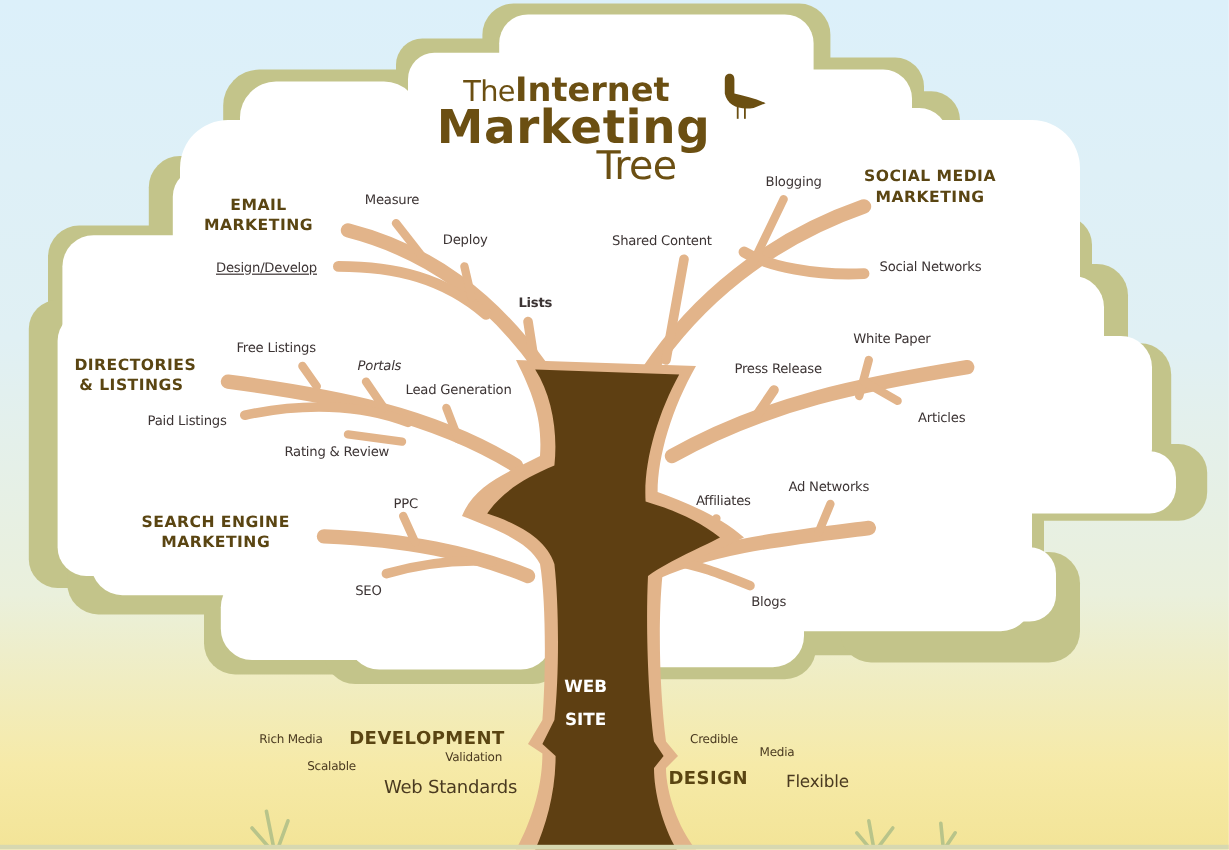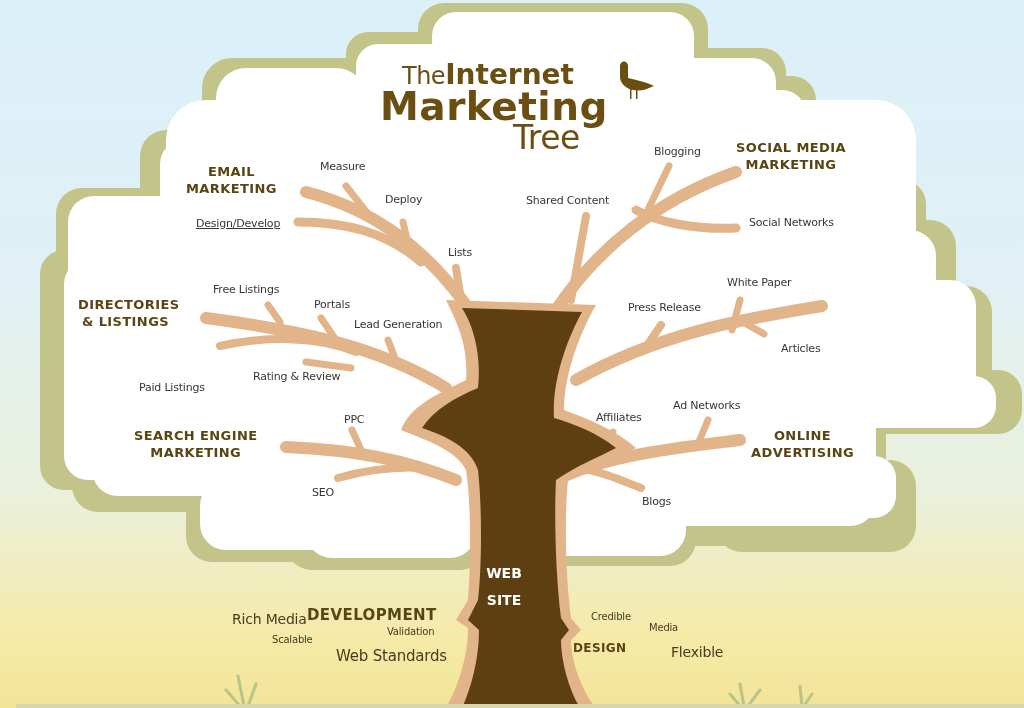"TheInternet" .frame { left: 16px -> 0 }
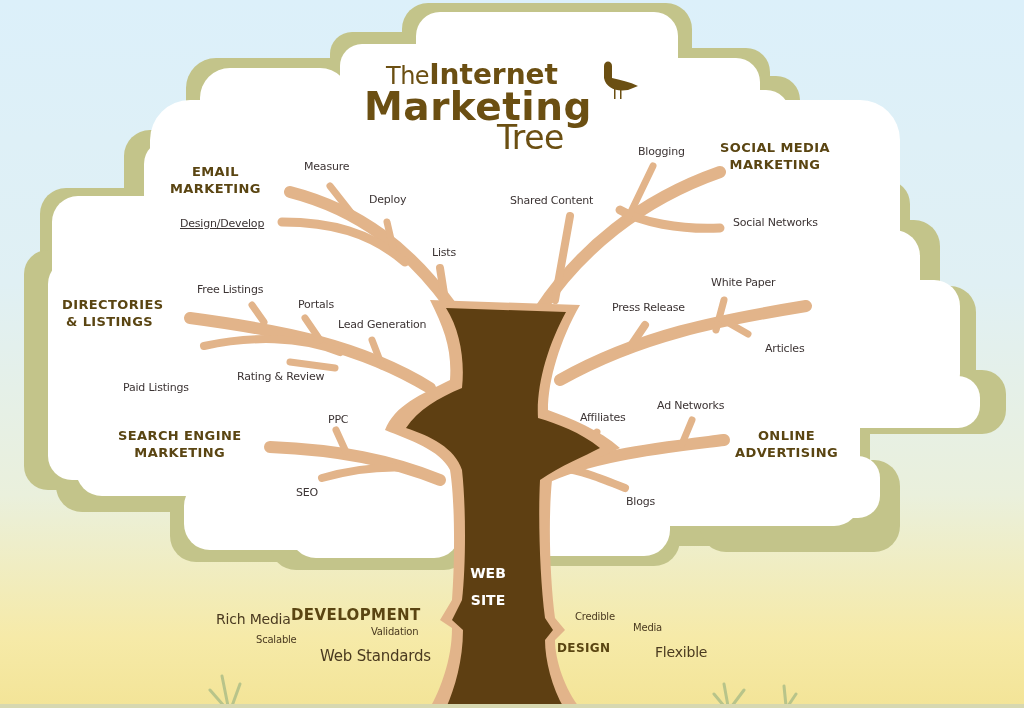"Lists" div.lbl { font-weight: none -> bold }
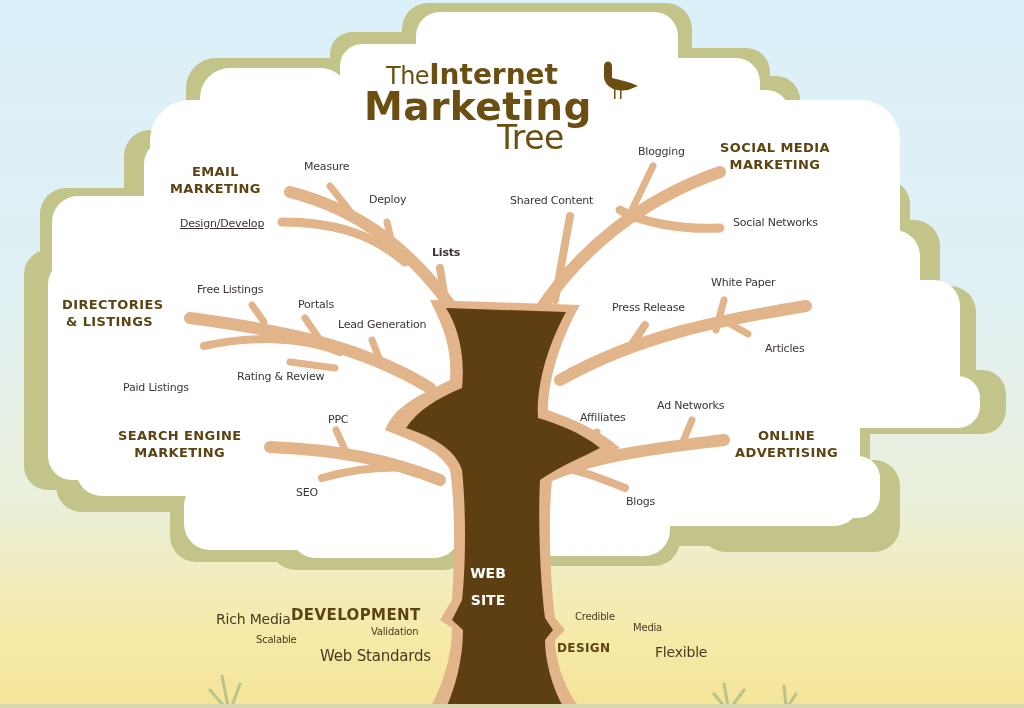"Portals" div.lbl { font-style: none -> italic }
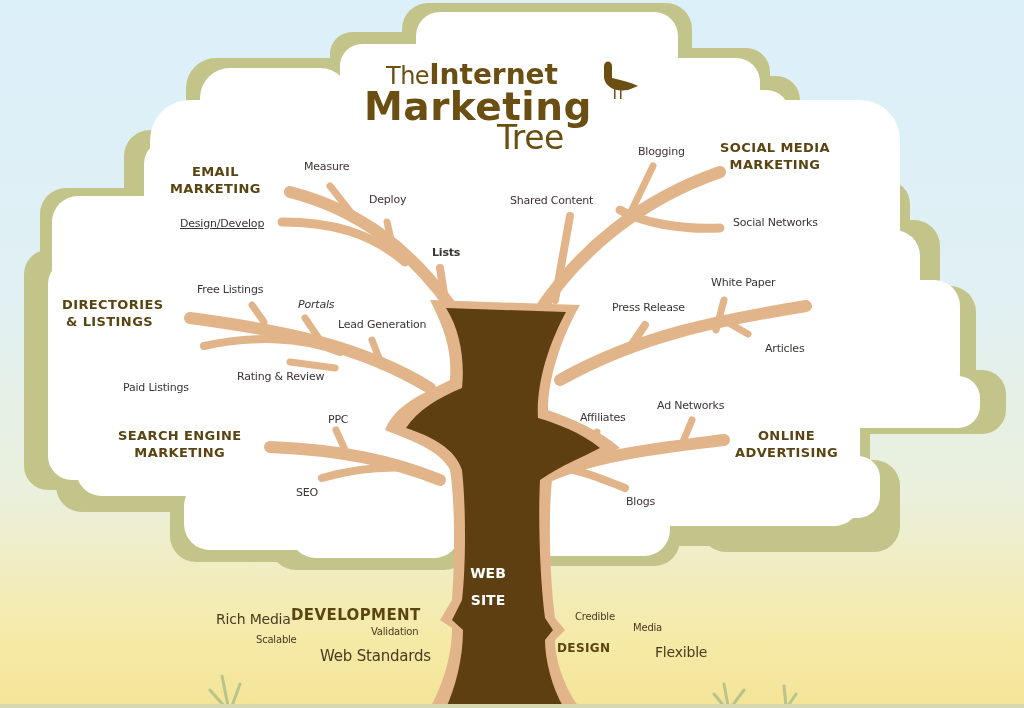"Paid Listings" div.lbl { margin-top: 37px -> none }
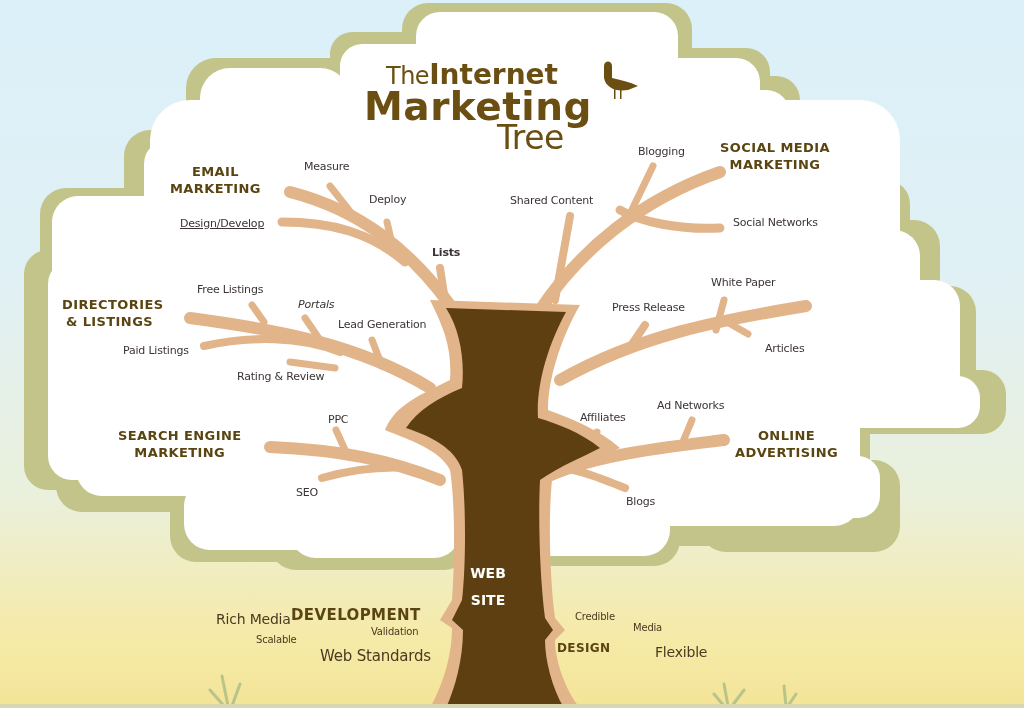"ONLINE" div.cat { html: <div> <span>ONLINE</span> <span>ADVERTISING</span> </div> -> none }
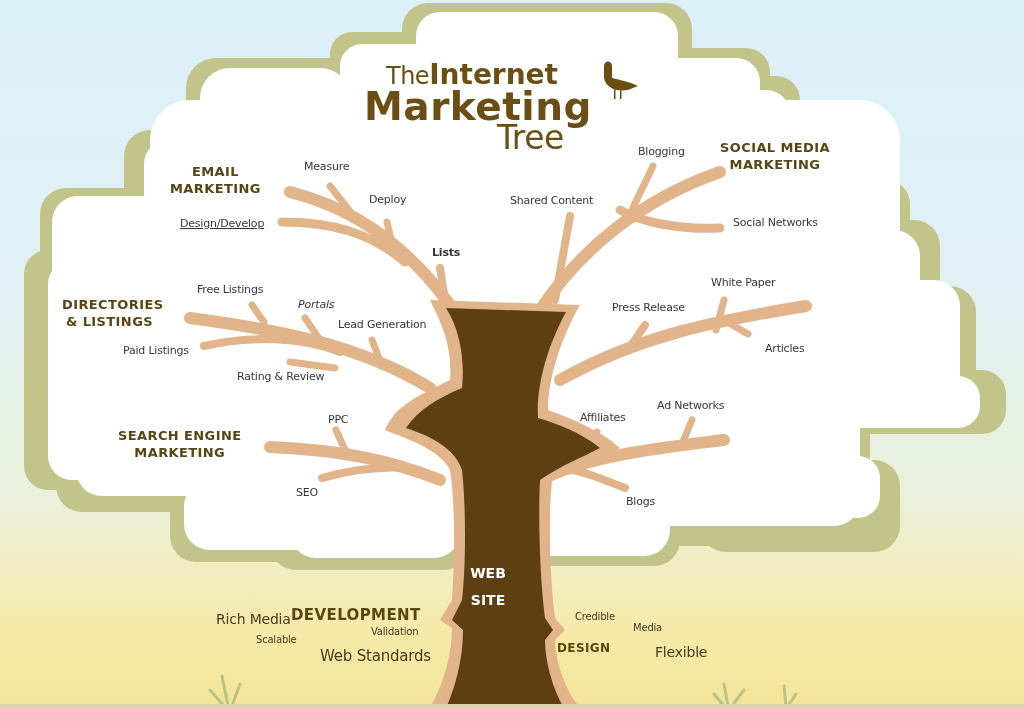"Rich Media" div.lbl { font-size: 14px -> 10px }
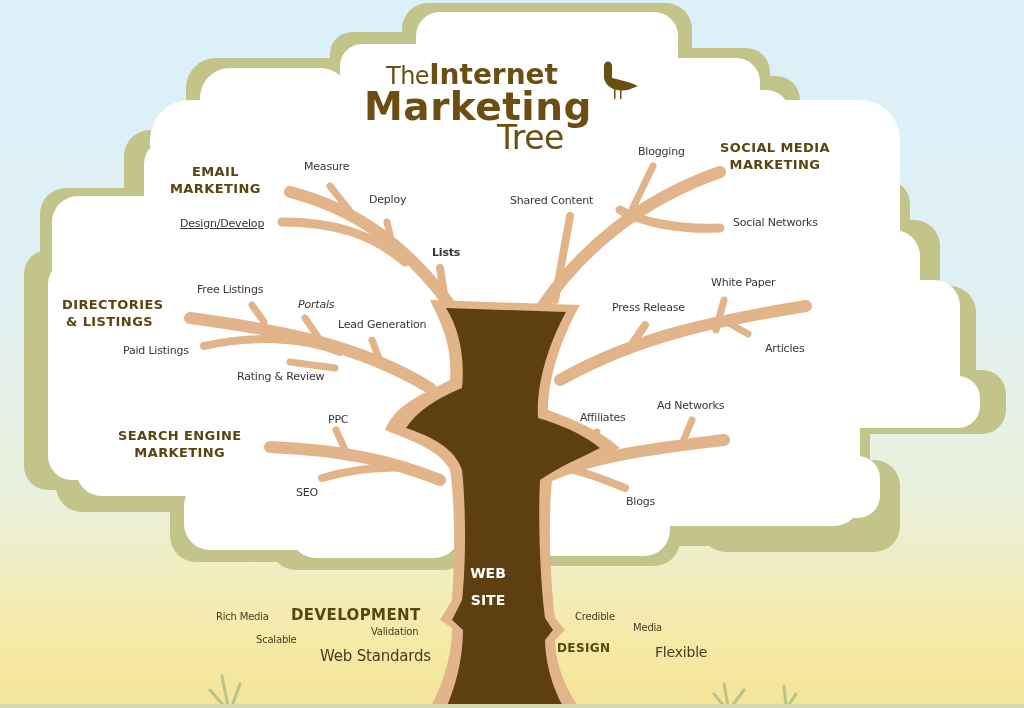"DESIGN" div.cat { font-size: 12px -> 15px }
